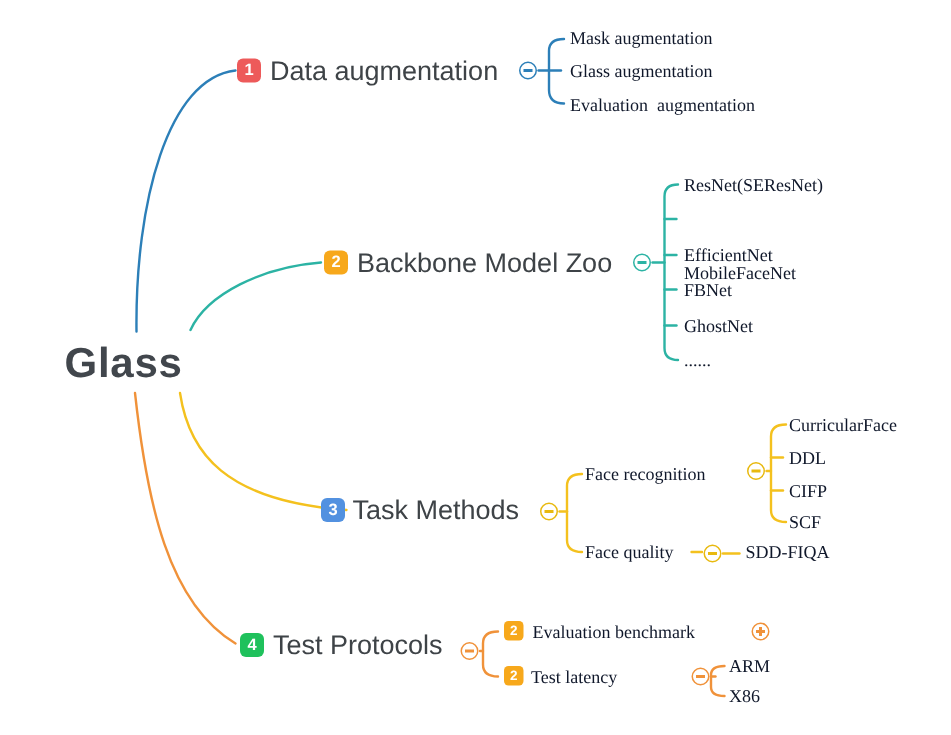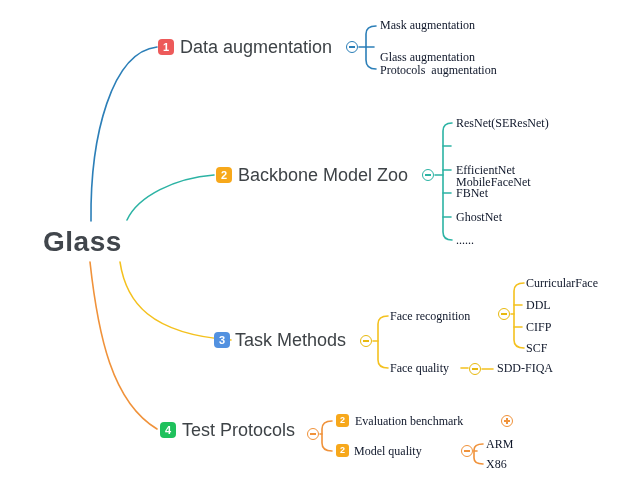"Glass augmentation" div.node { margin-top: 10px -> none }
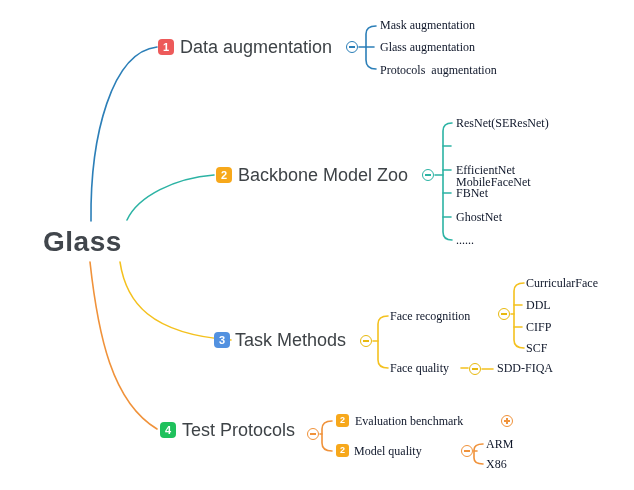"Protocols augmentation" div.node { text: Protocols -> Evaluation }
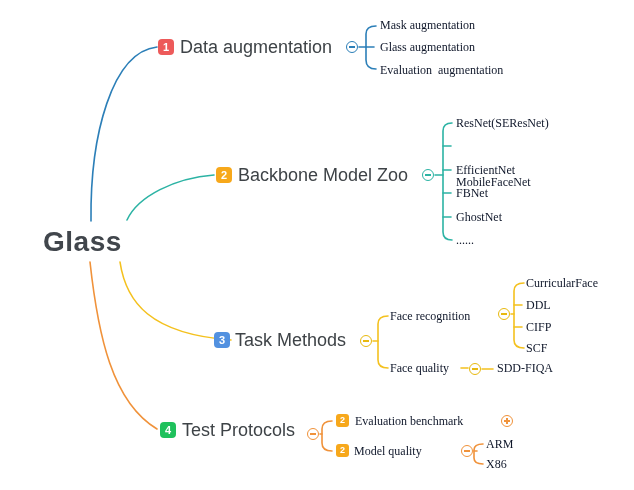"Model quality" div.node { text: Model quality -> Test latency }
